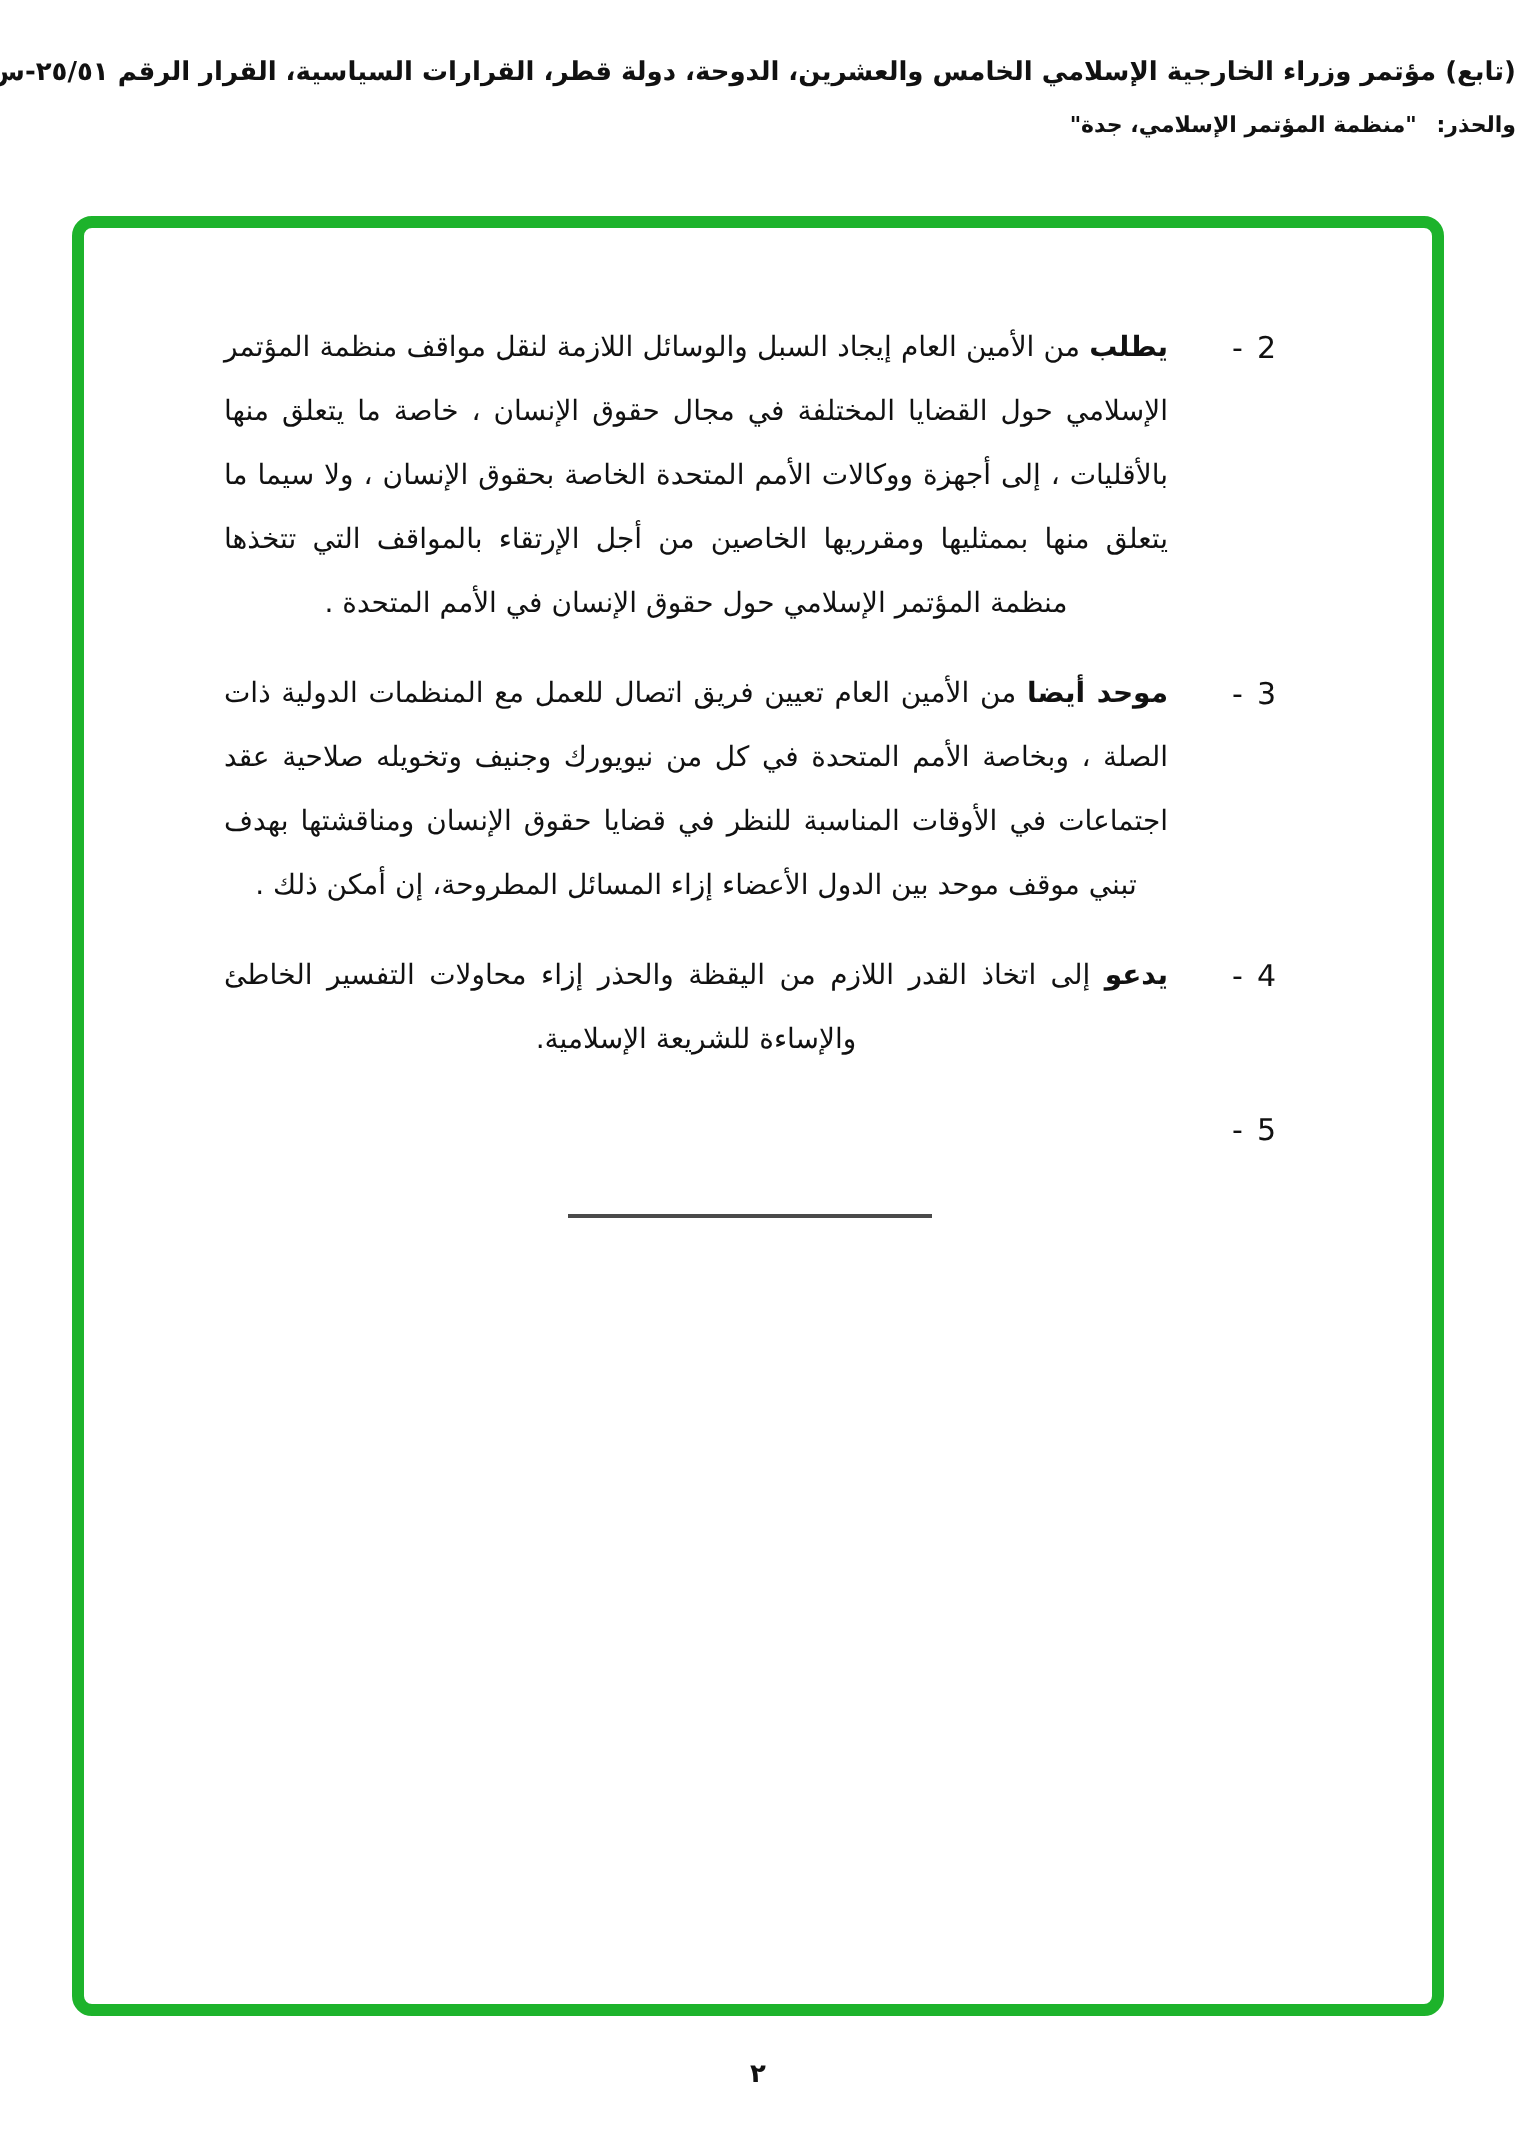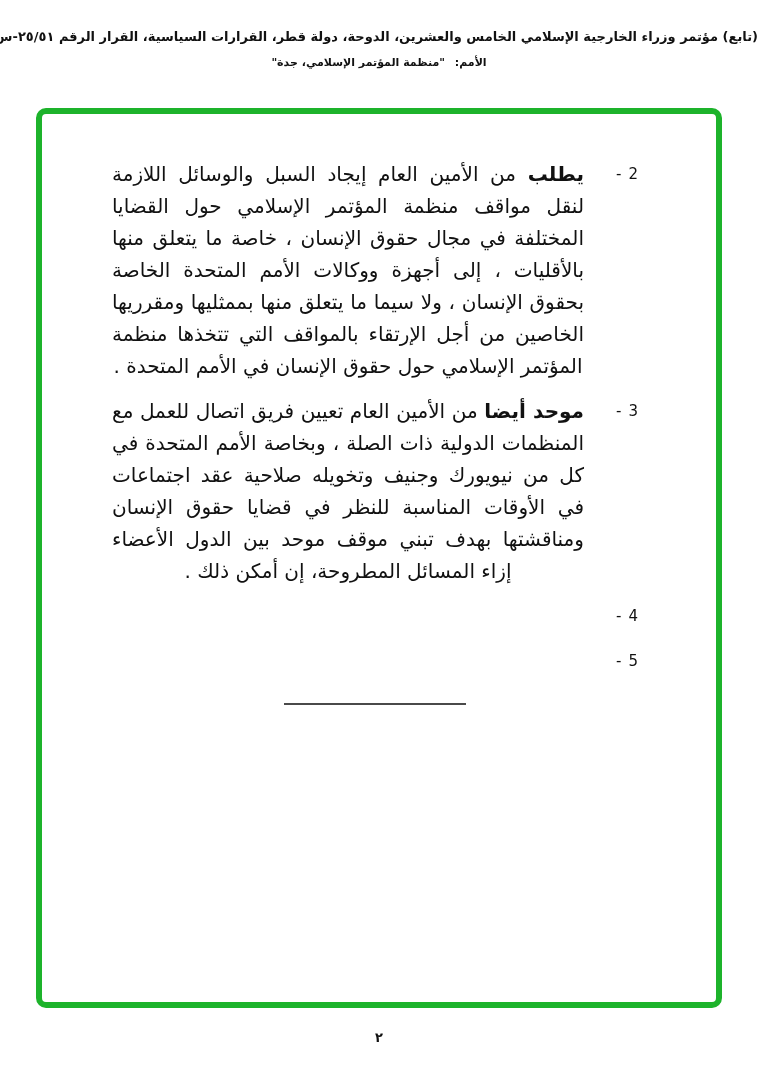"(تابع) مؤتمر وزراء الخارجية الإسلامي" .header { text-align: center -> right }
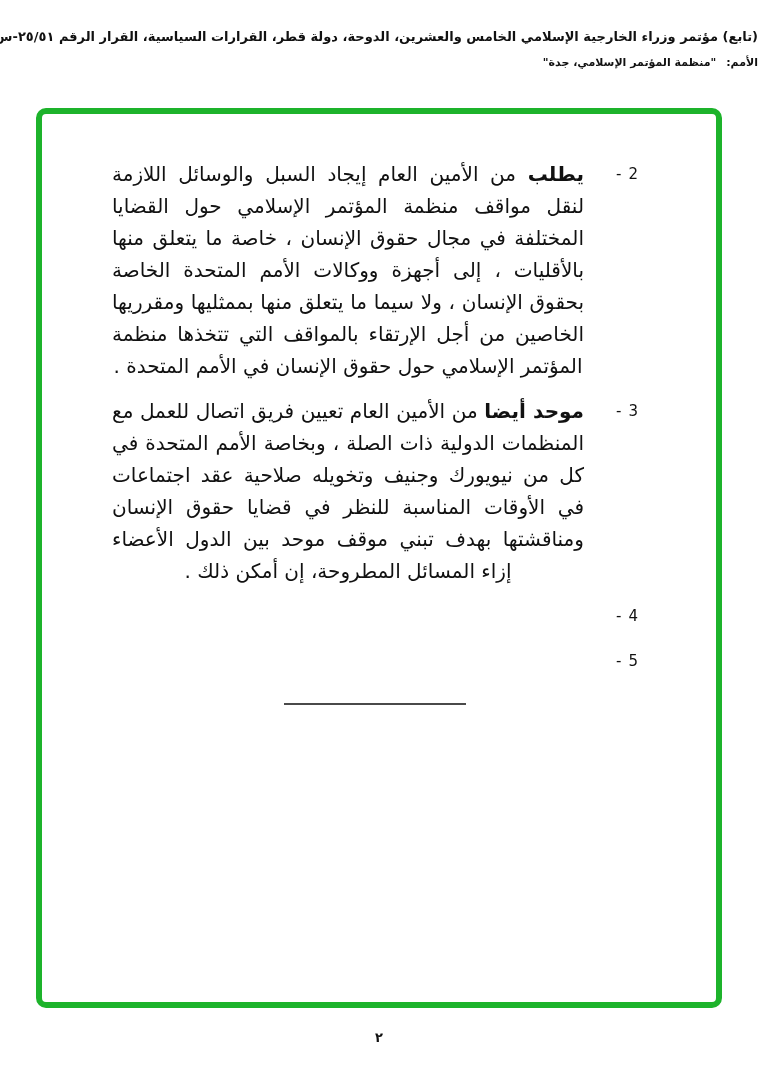"الأمم:" span.src-label { text: الأمم -> والحذر }
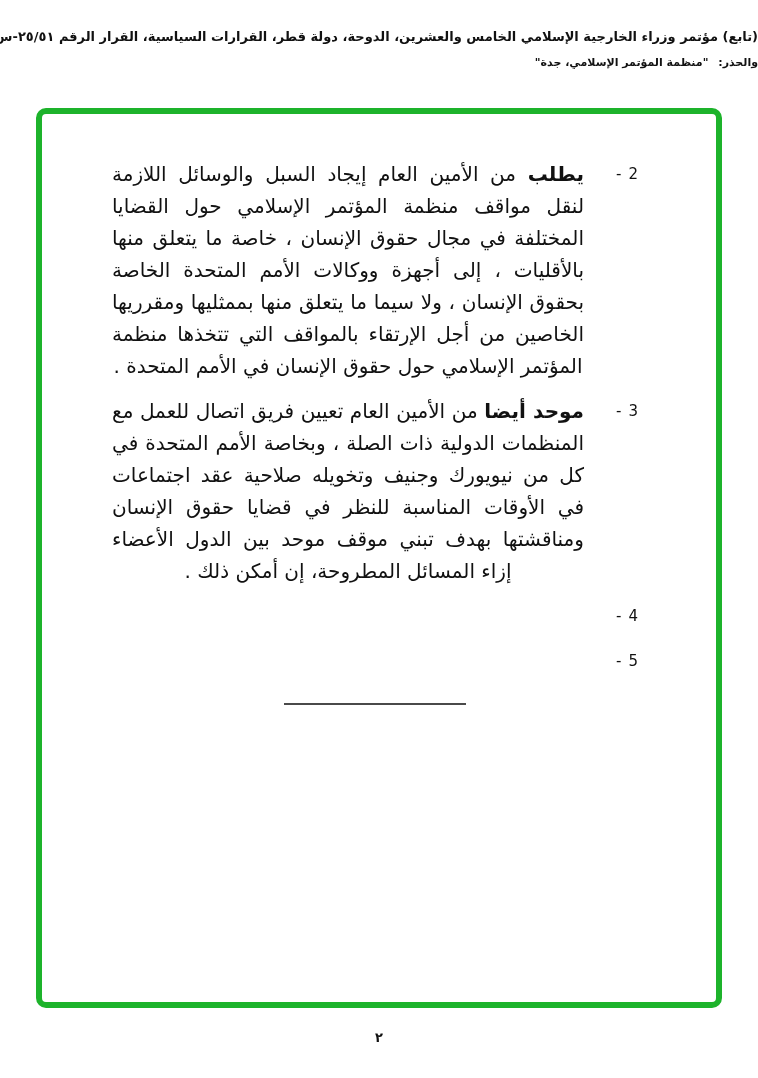"يطلب من الأمين العام إيجاد" .item-text { font-size: 20px -> 14px }
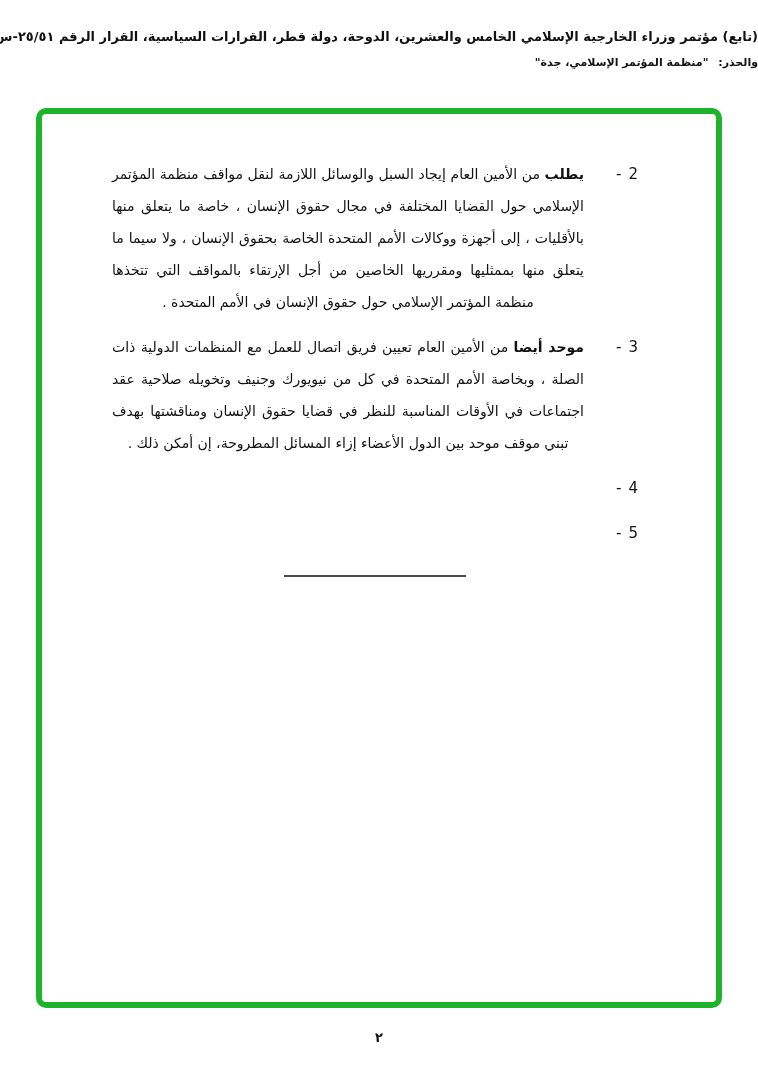"يدعو إلى اتخاذ القدر اللازم" p.item-text { html: none -> <p><span>يدعو</span> <span>إلى اتخاذ القدر اللازم من اليقظة والحذر إزاء محاولات التفسير الخاطئ والإساءة للشريعة الإسلامية.</span></p> }
